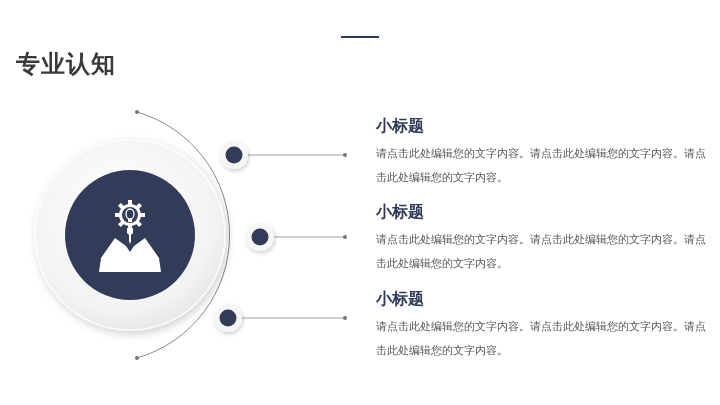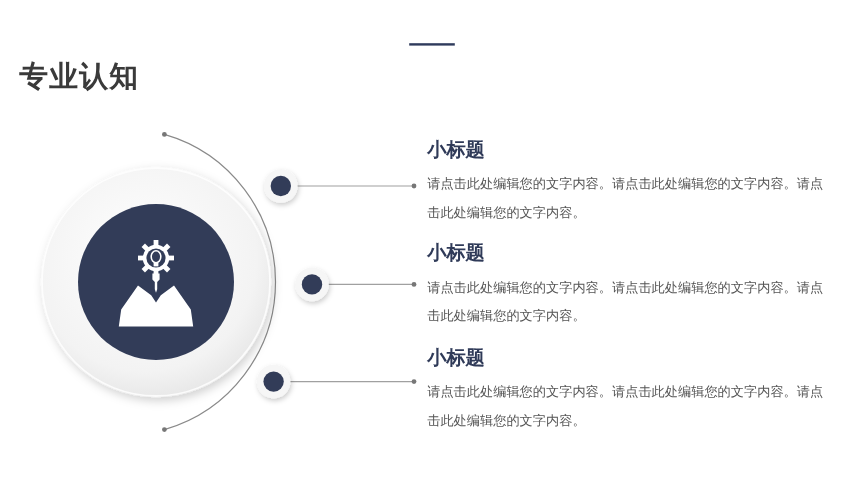"小标题" .item { font-family: Liberation Serif, serif -> none; left: 356px -> 376px }
